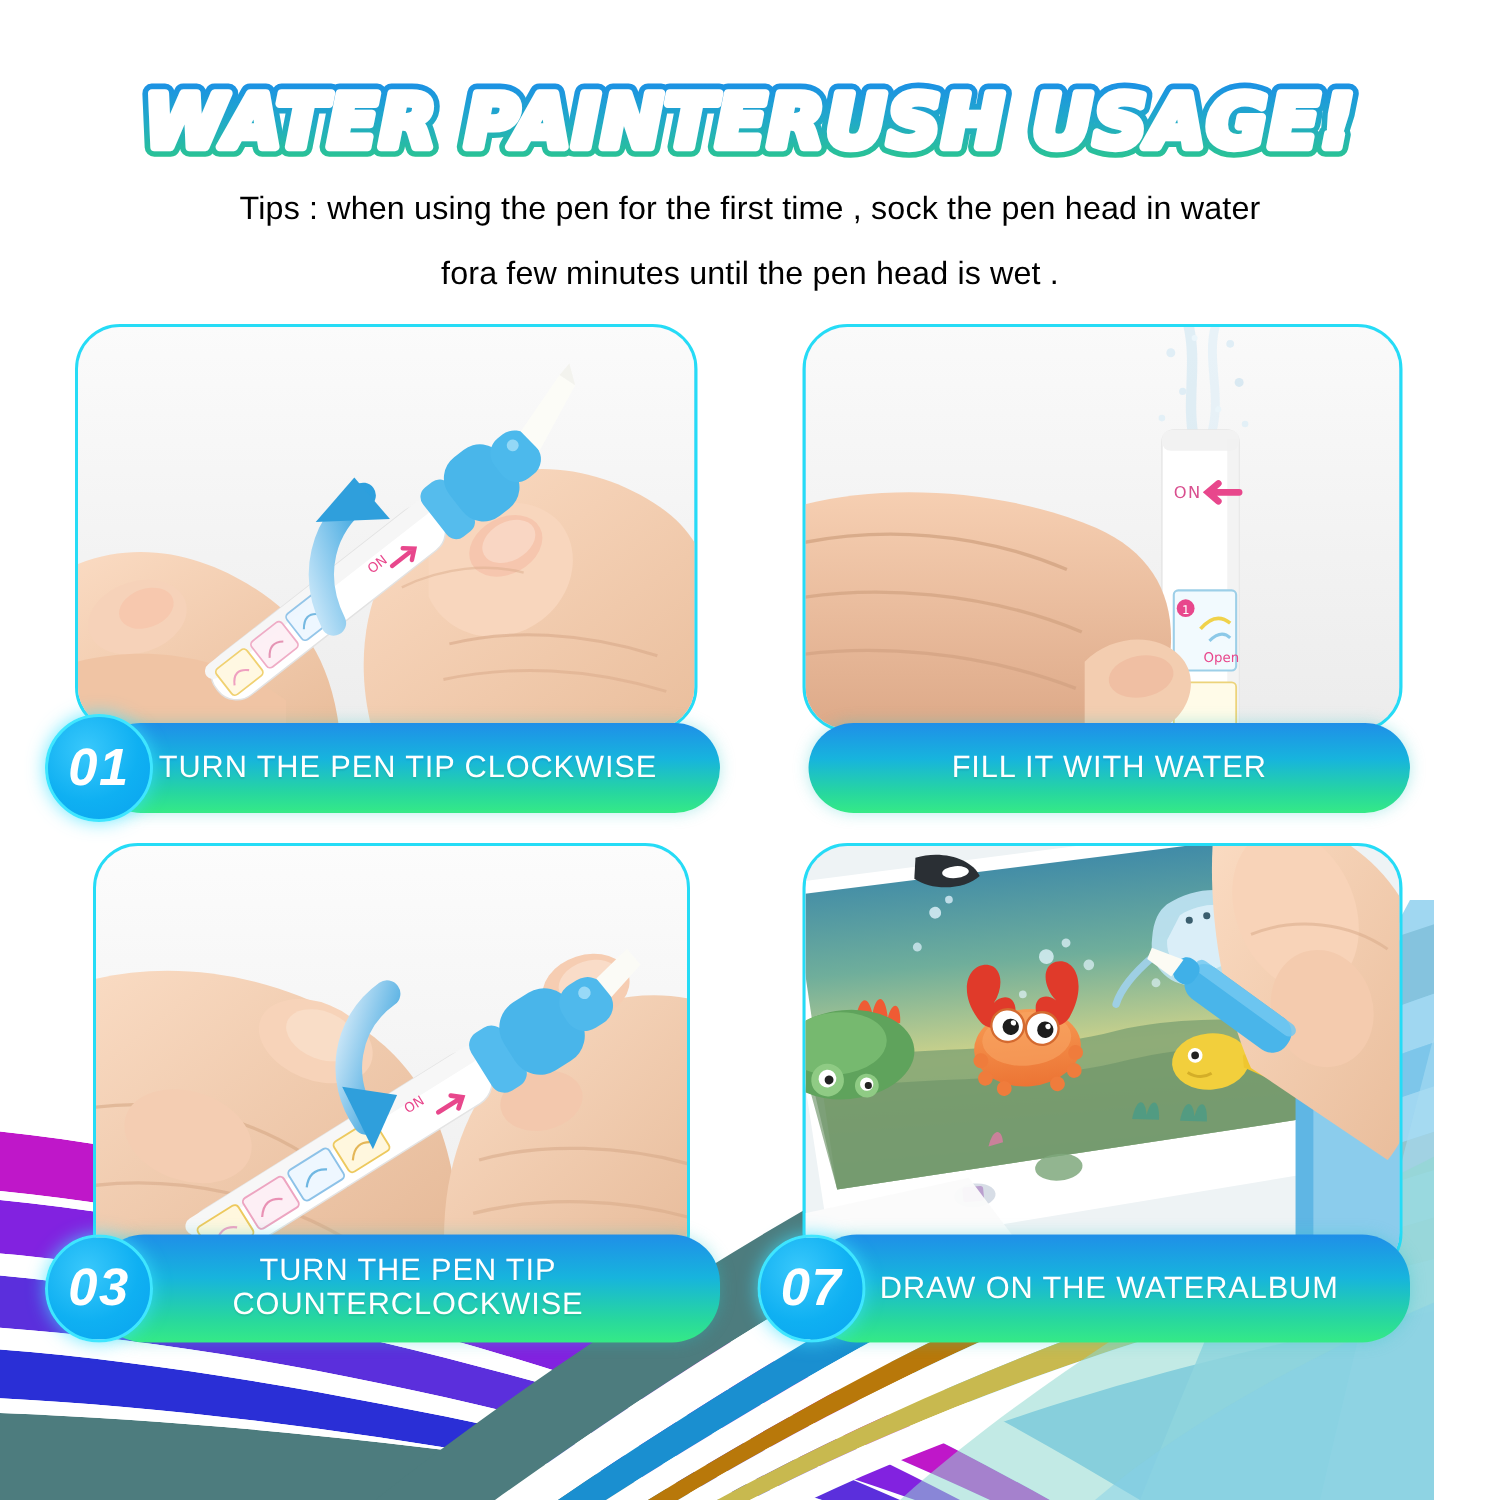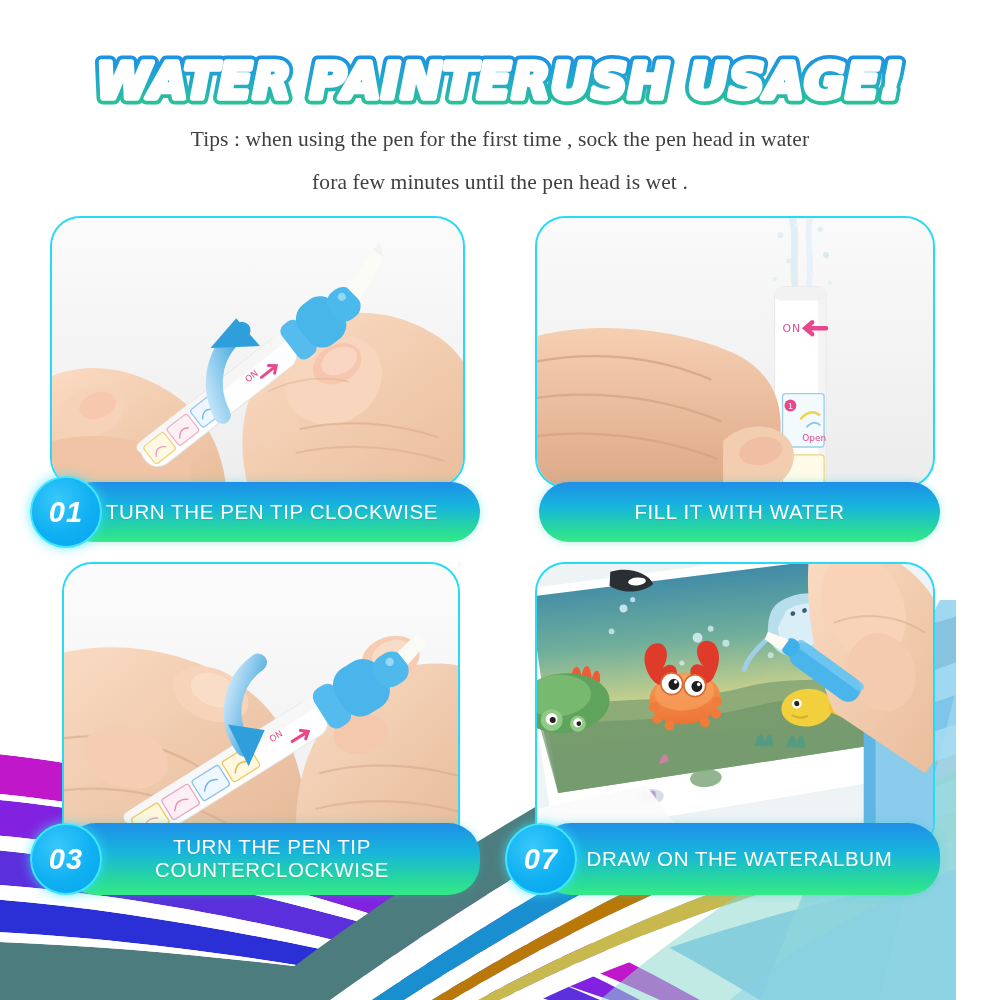"Tips : when using the" .tips { color: #404040 -> #000000; font-family: Liberation Serif, serif -> none }
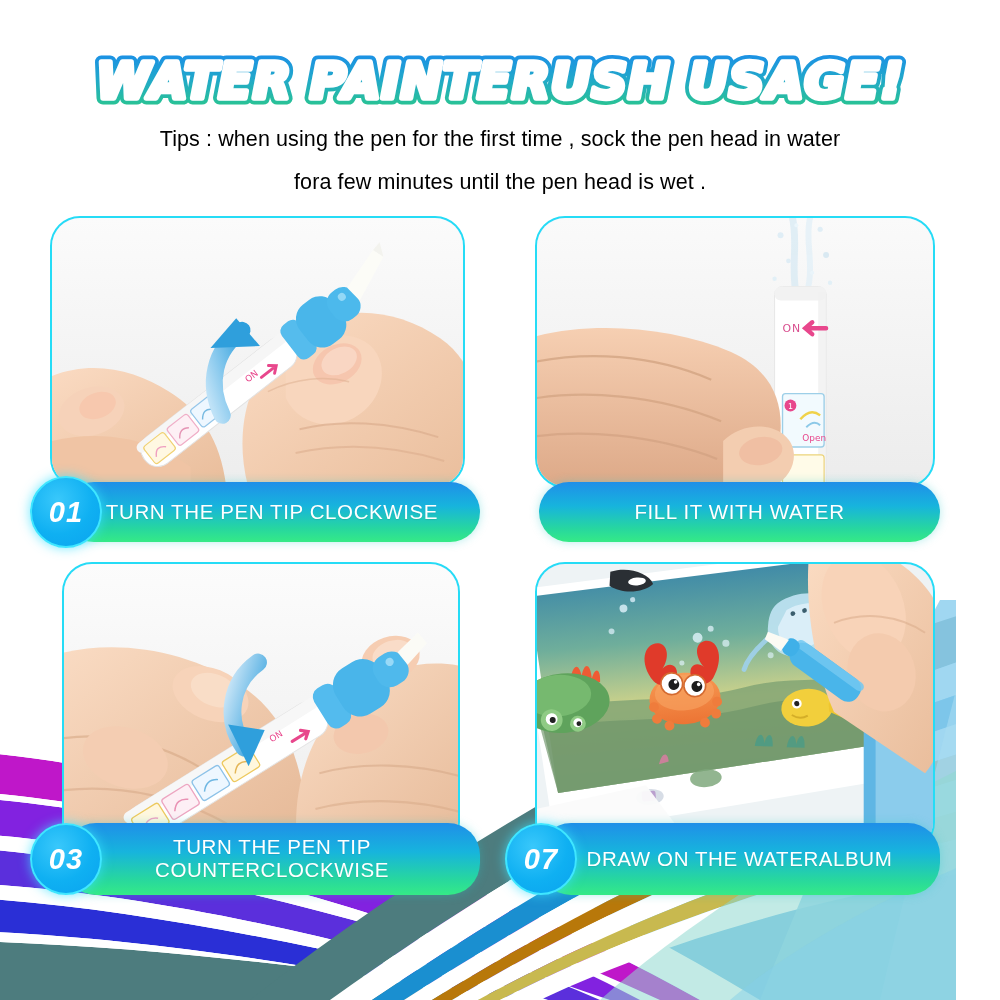"01" .badge span { font-size: 29px -> 35px }
